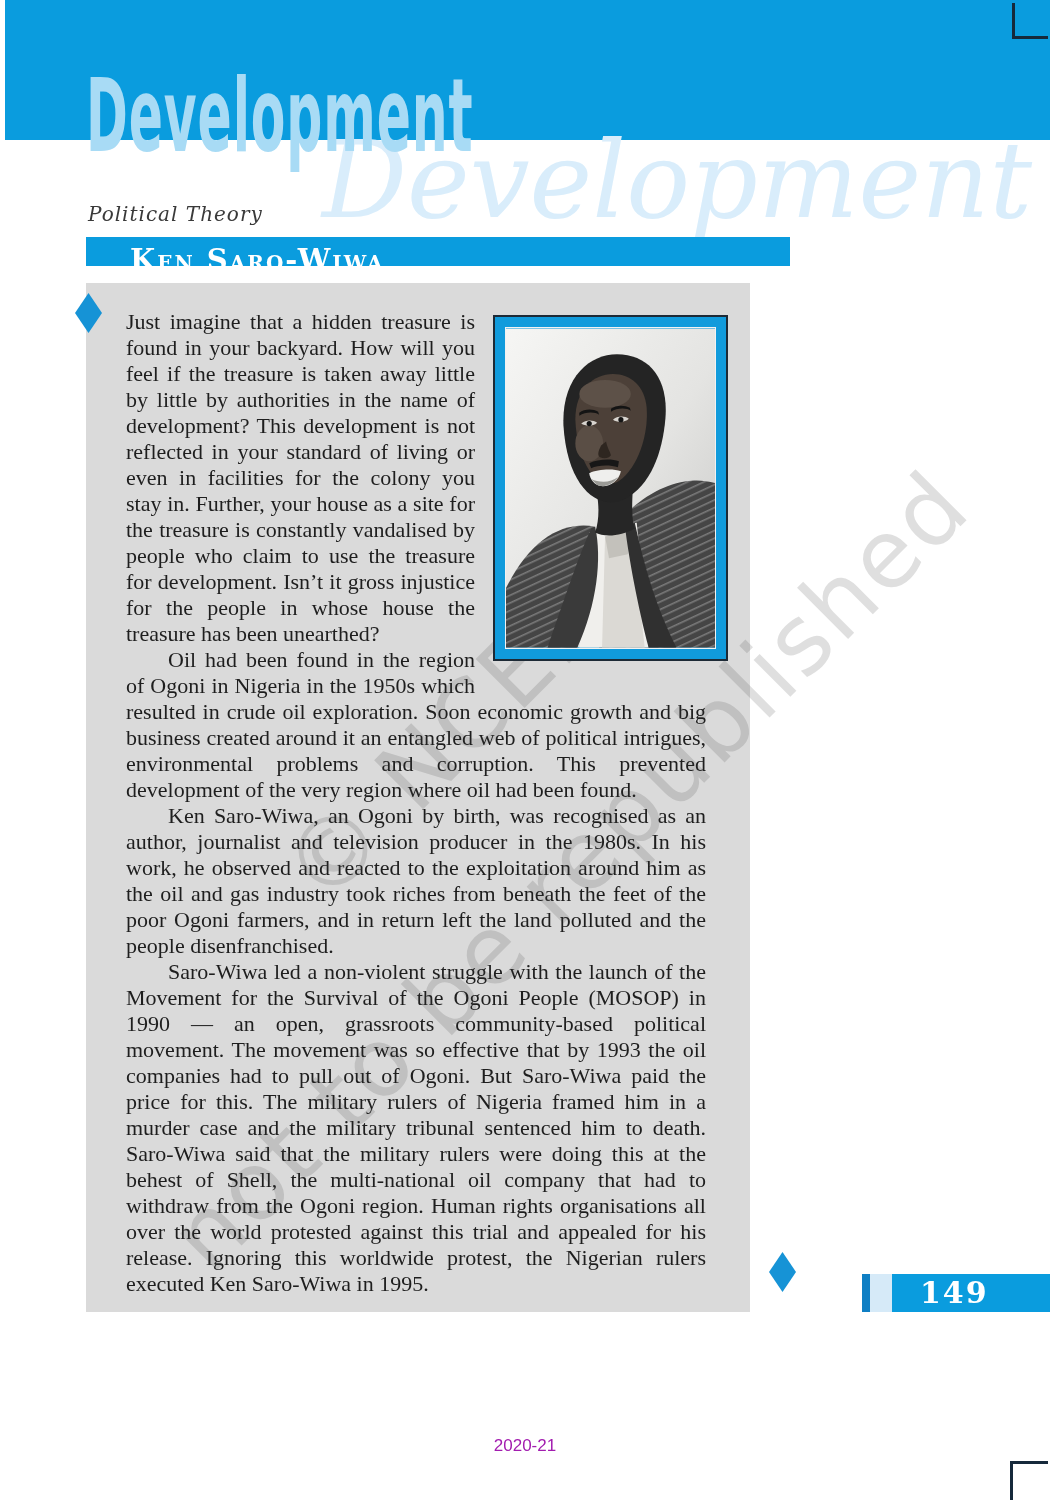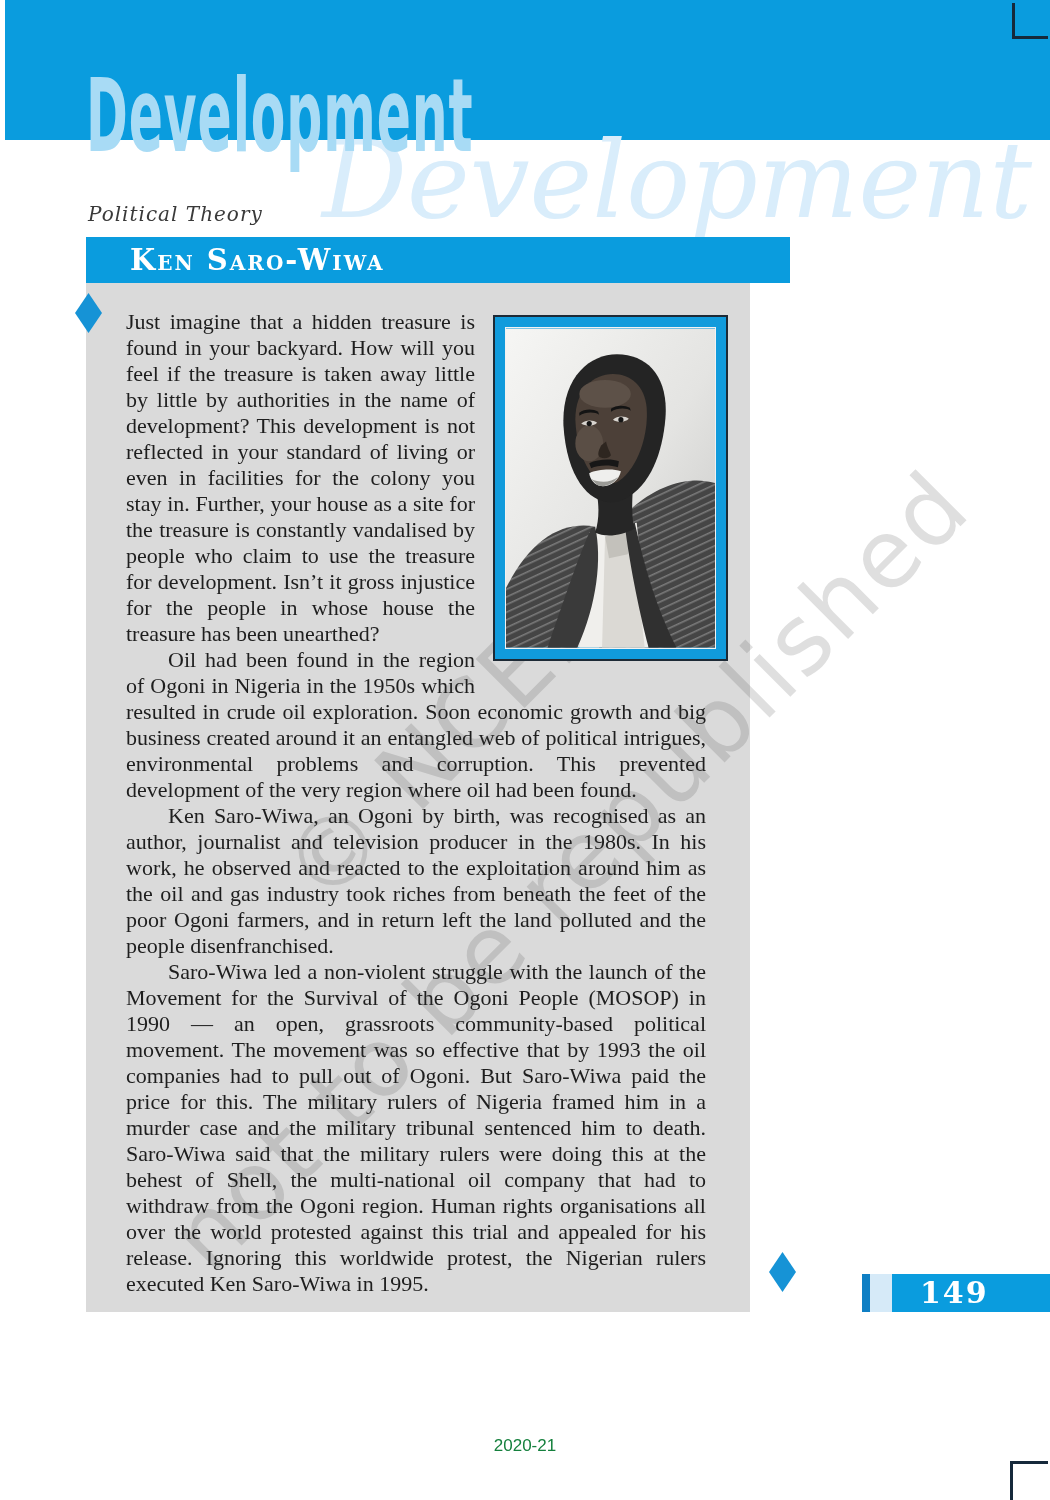"Ken Saro-Wiwa" .ken-bar { height: 46px -> 29px }
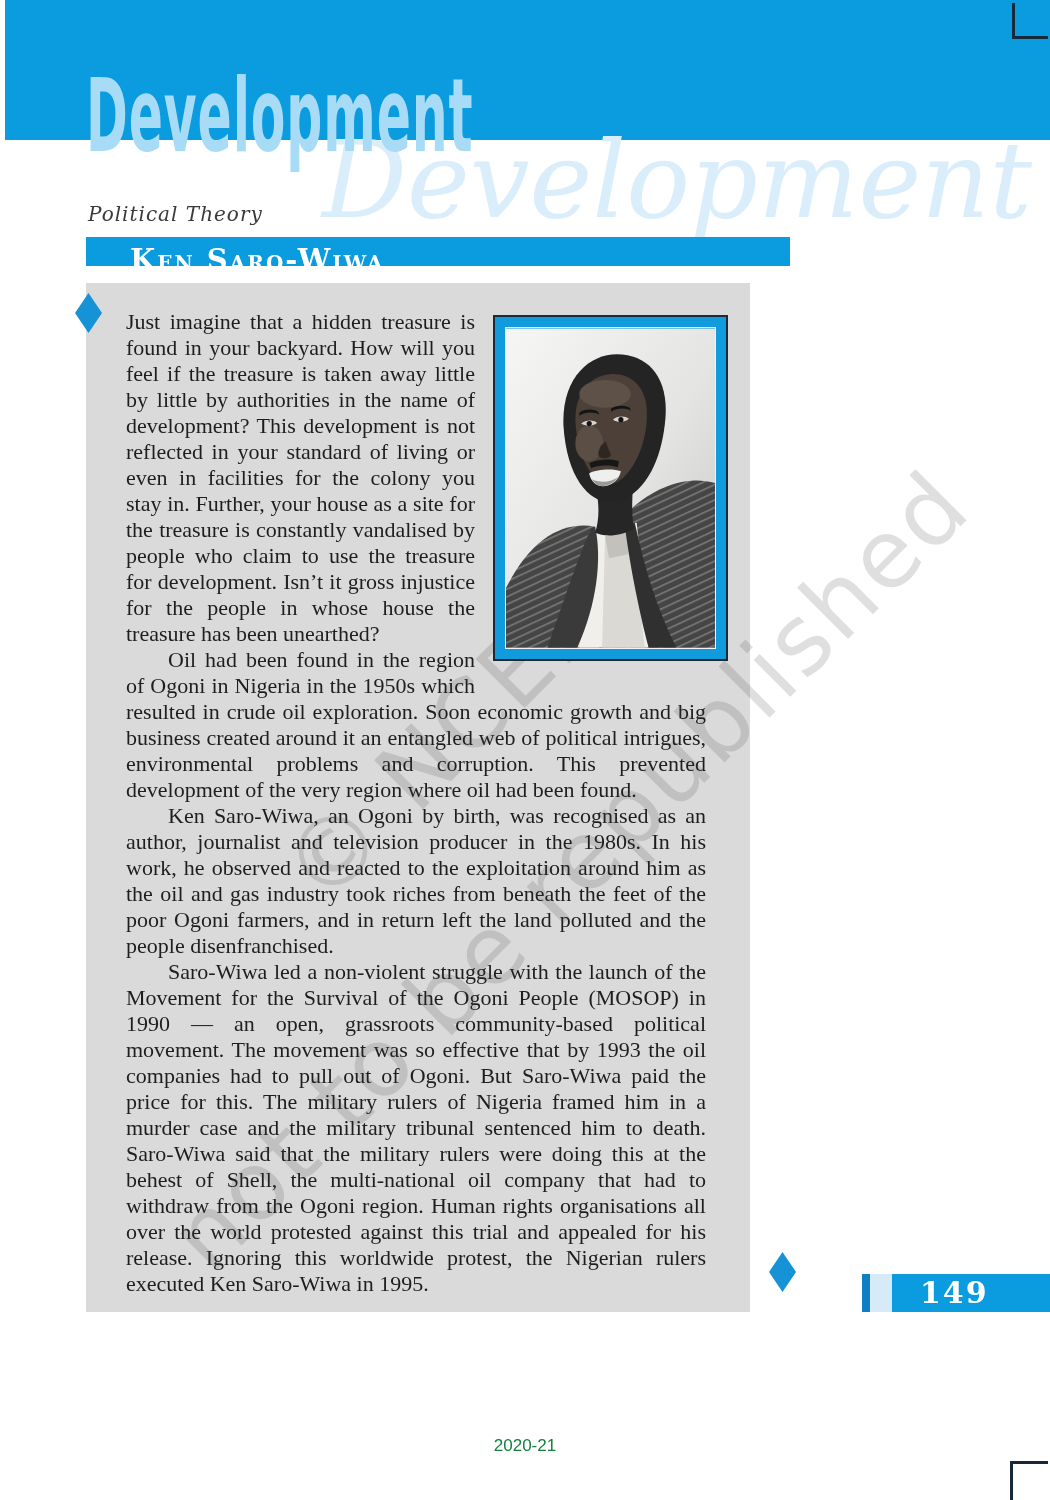"2020-21" .footer { color: #15803d -> #a21caf }
